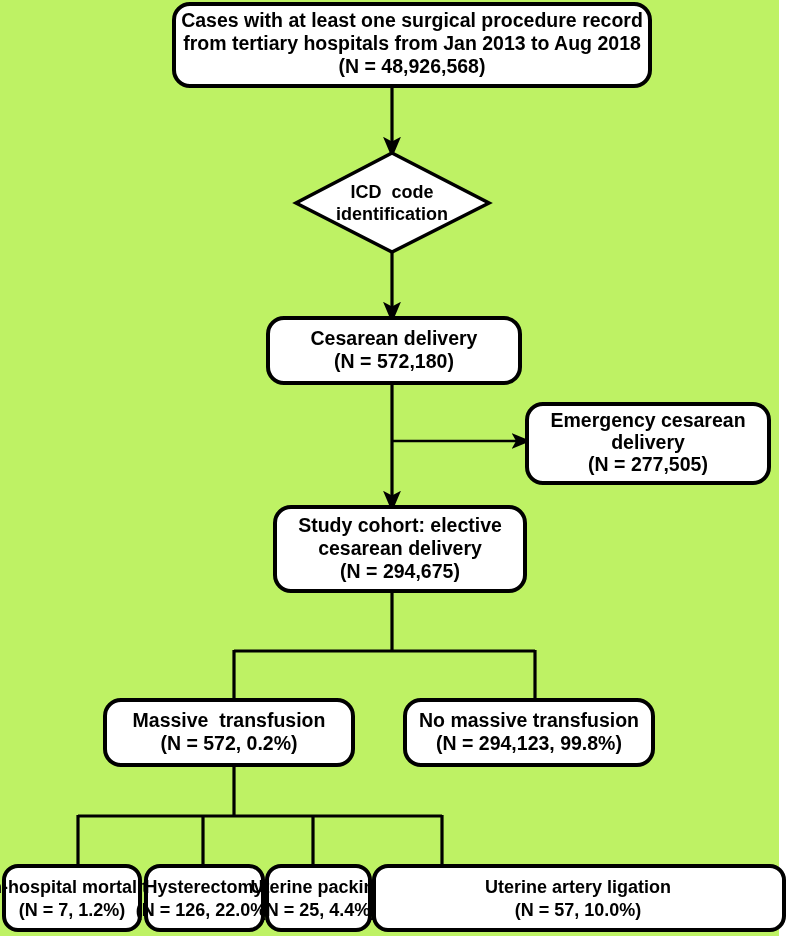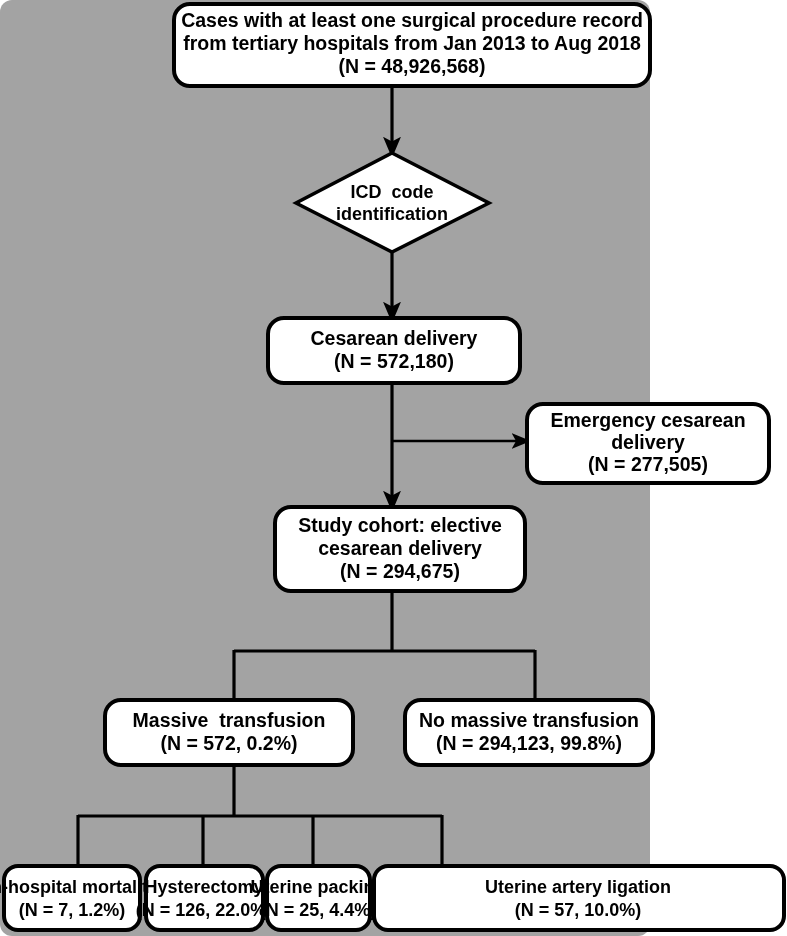"Cases with at least one" #flowchart-root { background: #a3a3a3 -> #bef264; border-radius: 12px -> none; width: 650px -> 779px }
